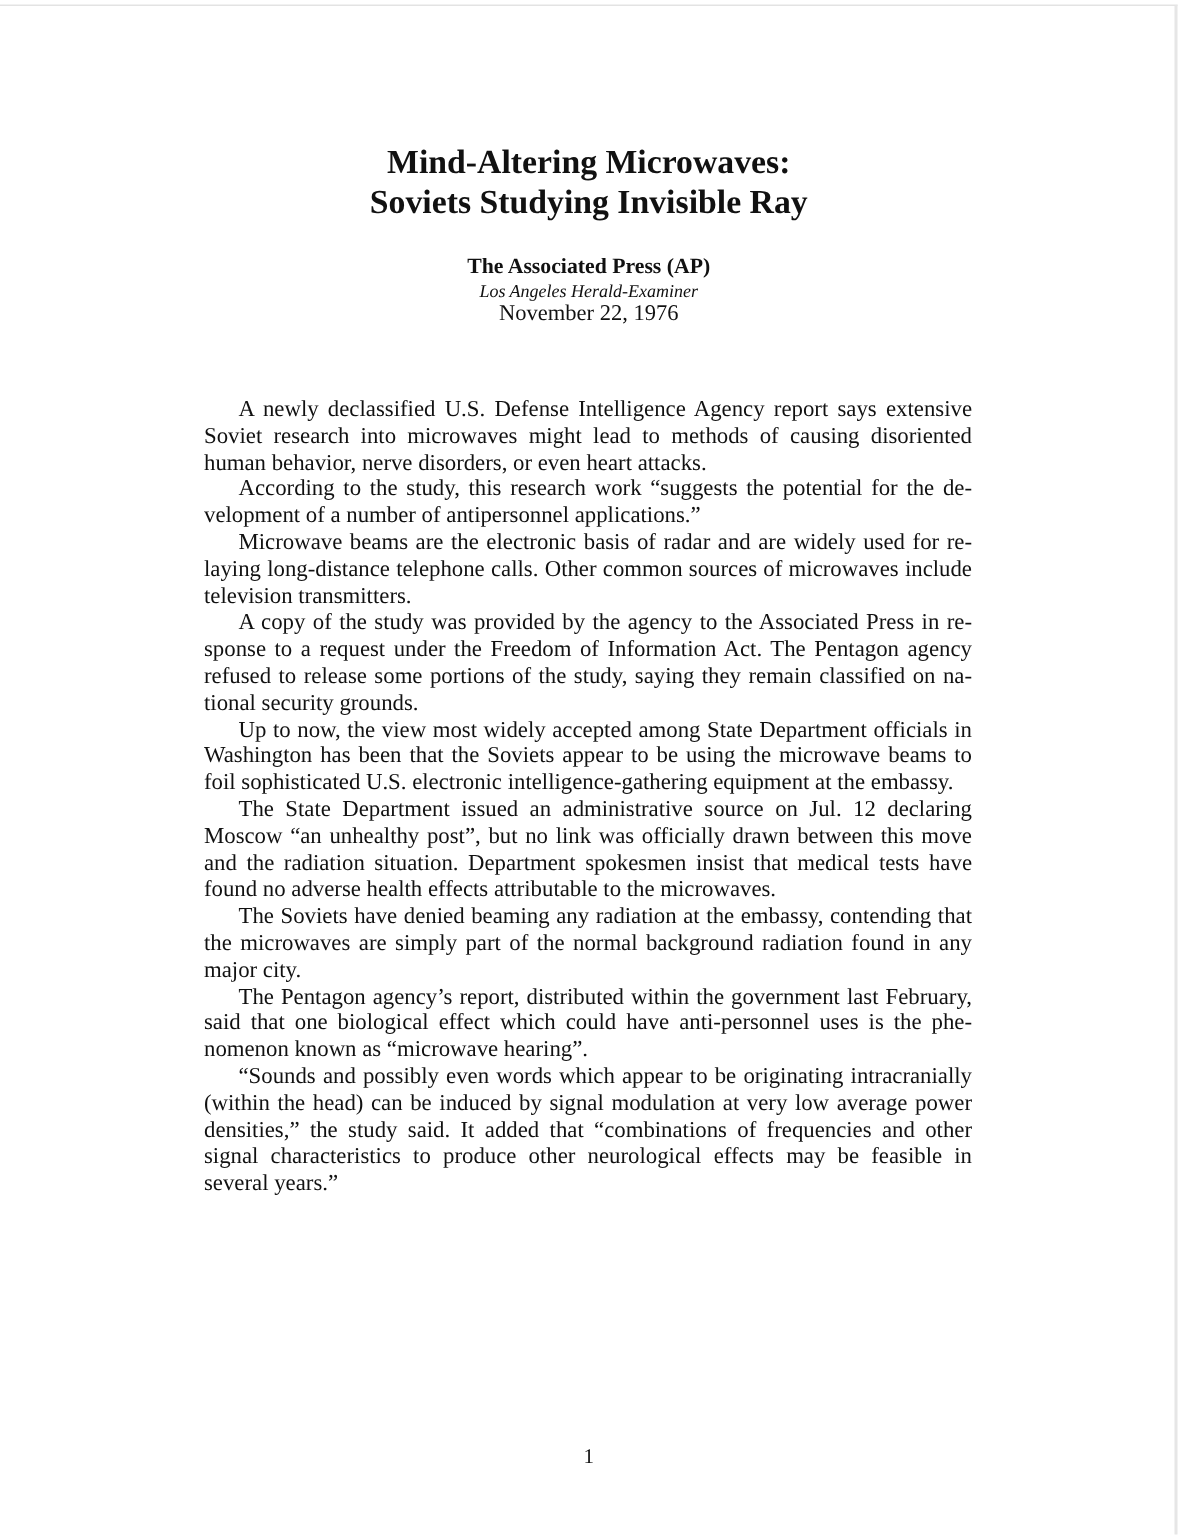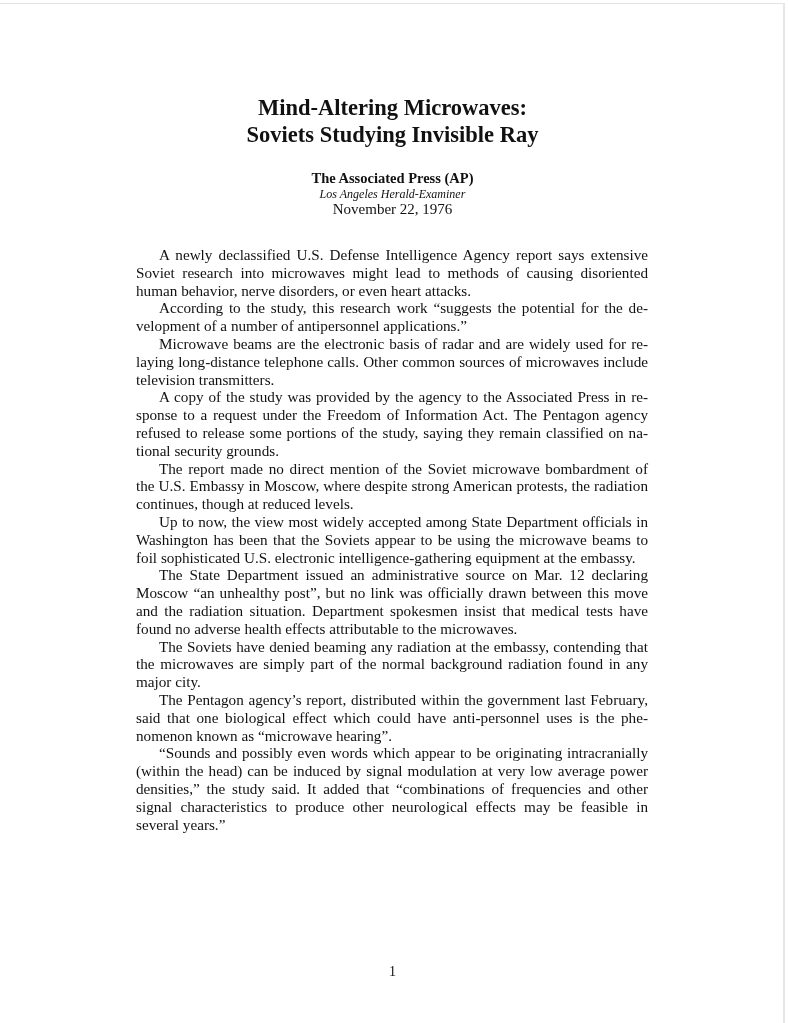"A newly declassified U.S. Defense" .body-text { top: 242px -> 260px }
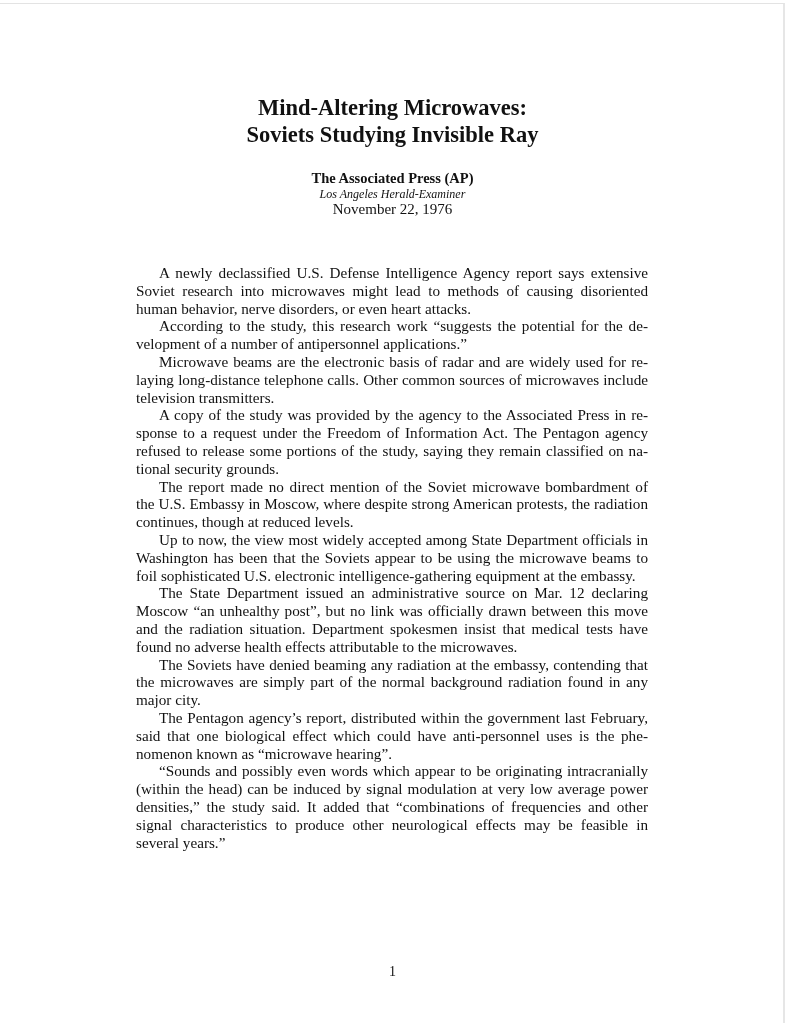"The report made no direct" p { html: <p>The report made no direct mention of the Soviet microwave bombardment of the U.S. Embassy in Moscow, where despite strong American protests, the radia­tion continues, though at reduced levels.</p> -> none }
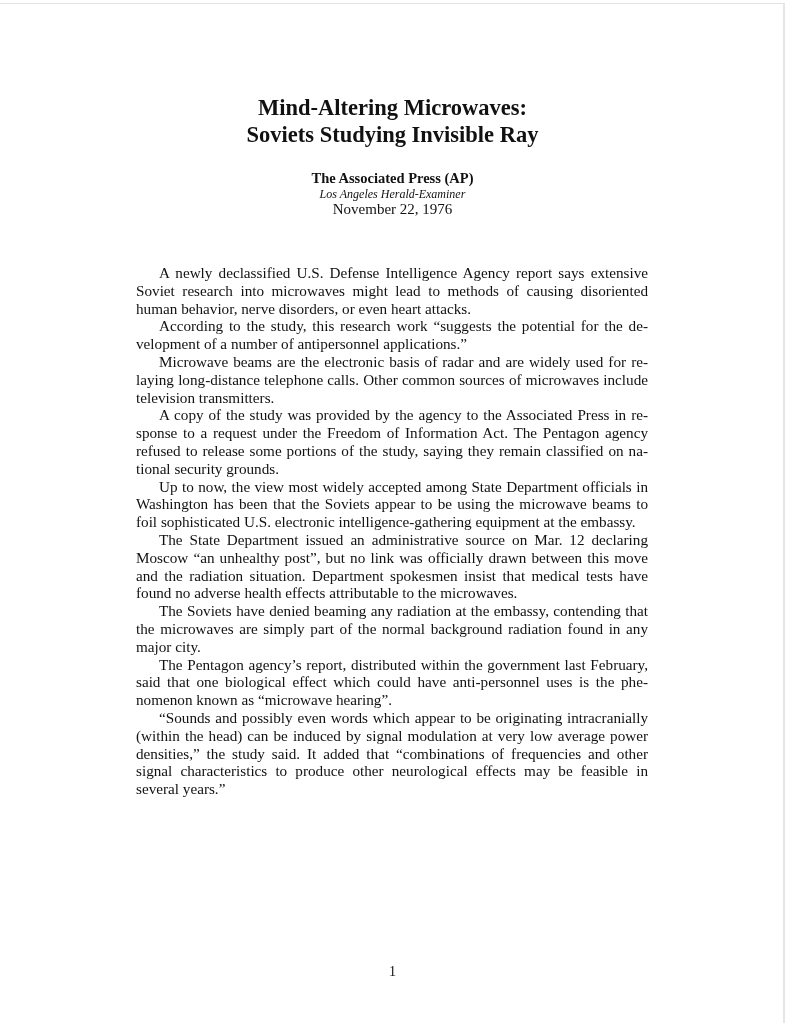"The State Department issued an" p { text: Mar -> Jul }
